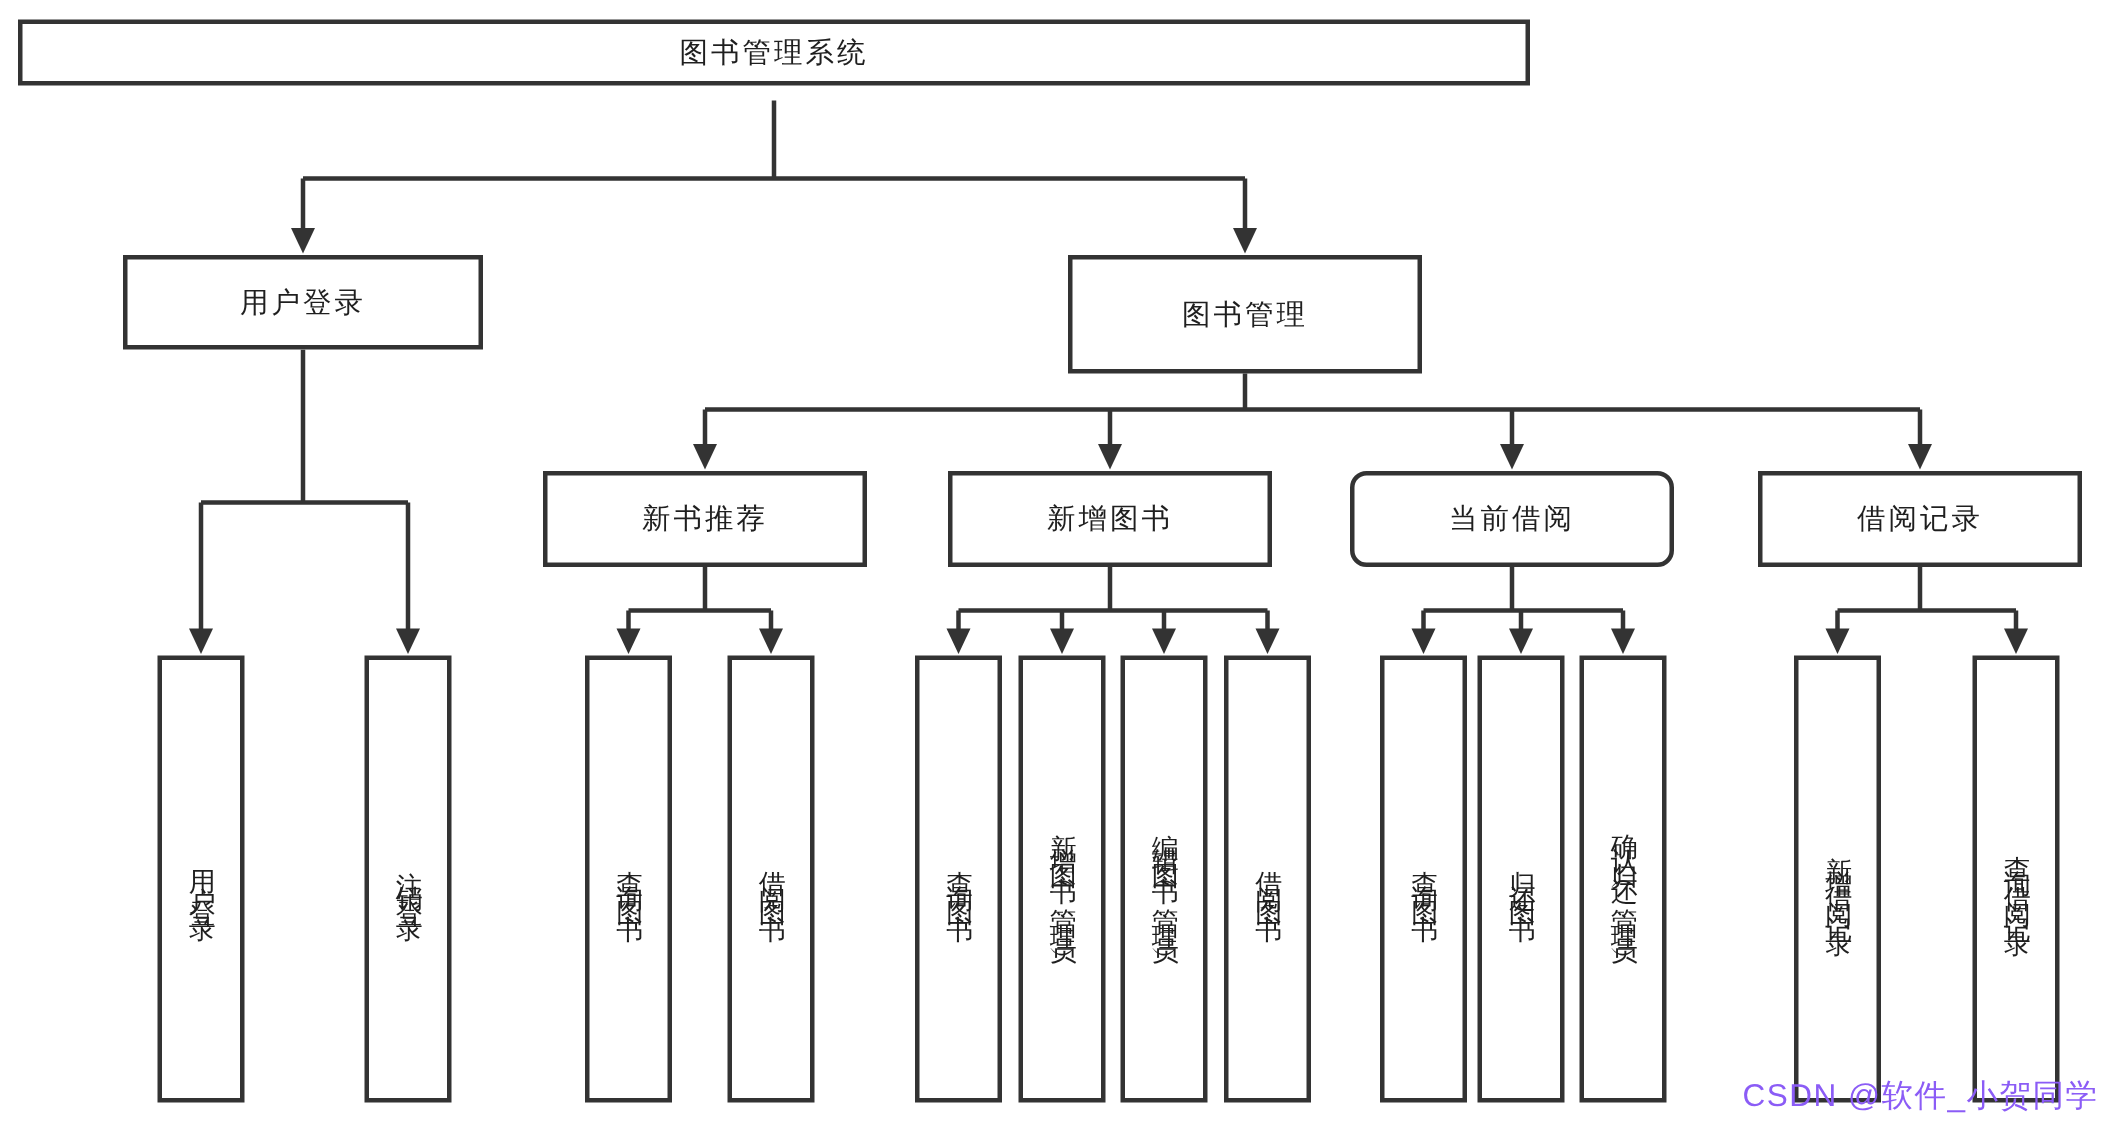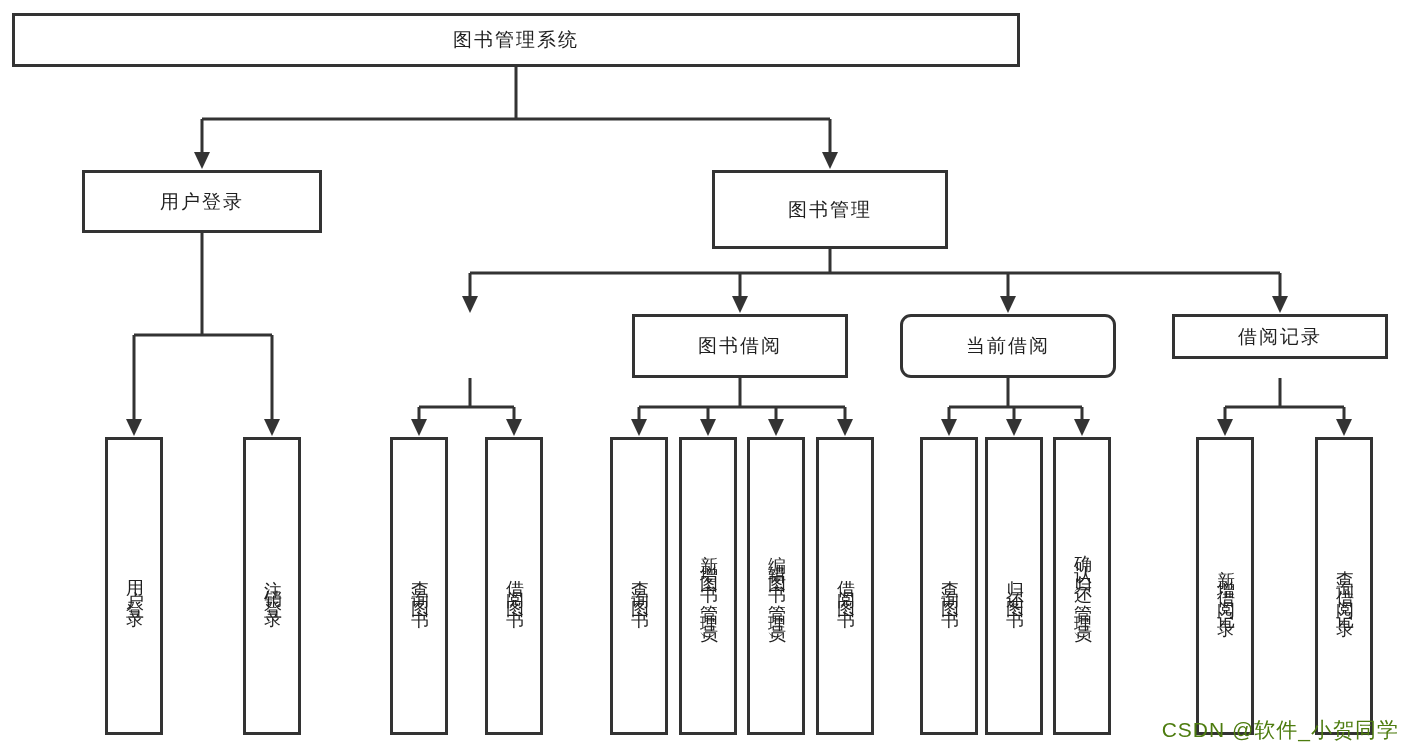"图书管理系统" div.box { height: 54px -> 44px }
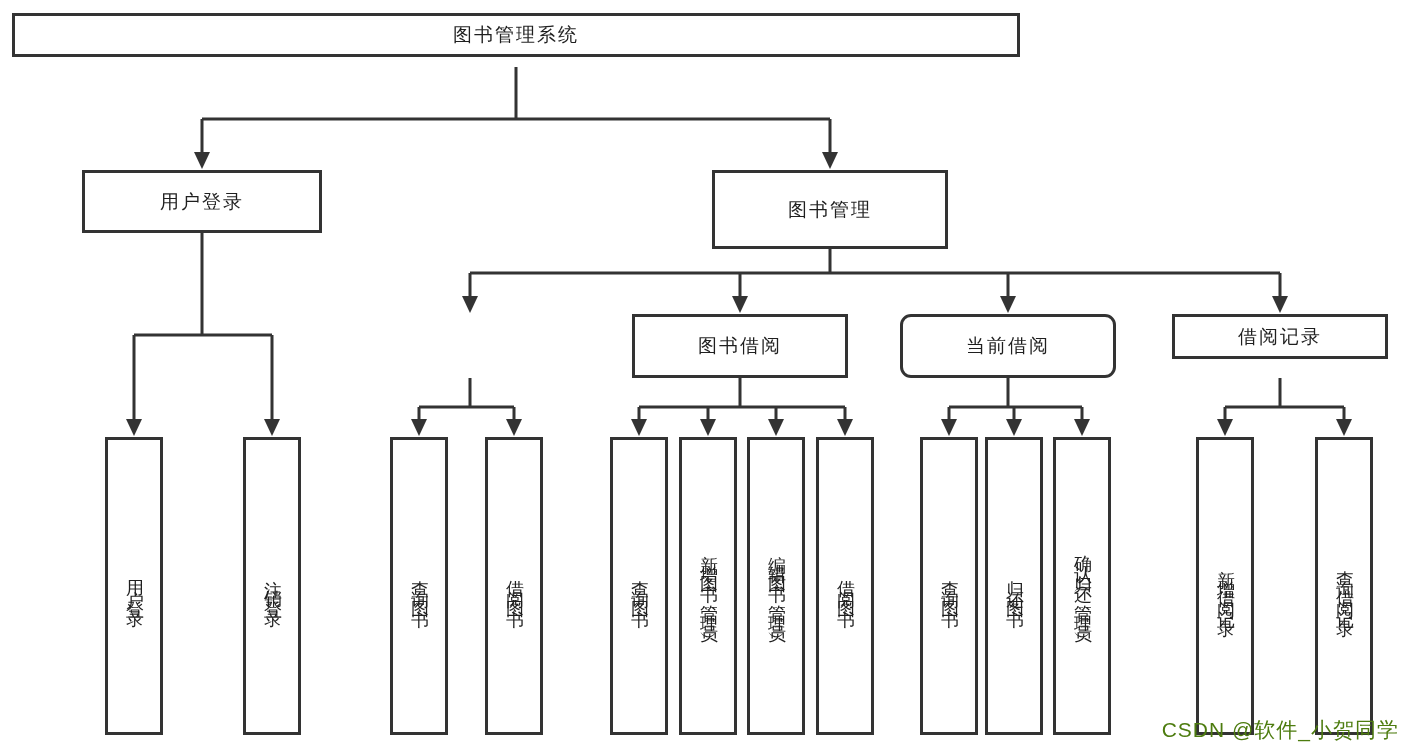"新书推荐" div.box { html: none -> <div> <span>新书推荐</span> </div> }
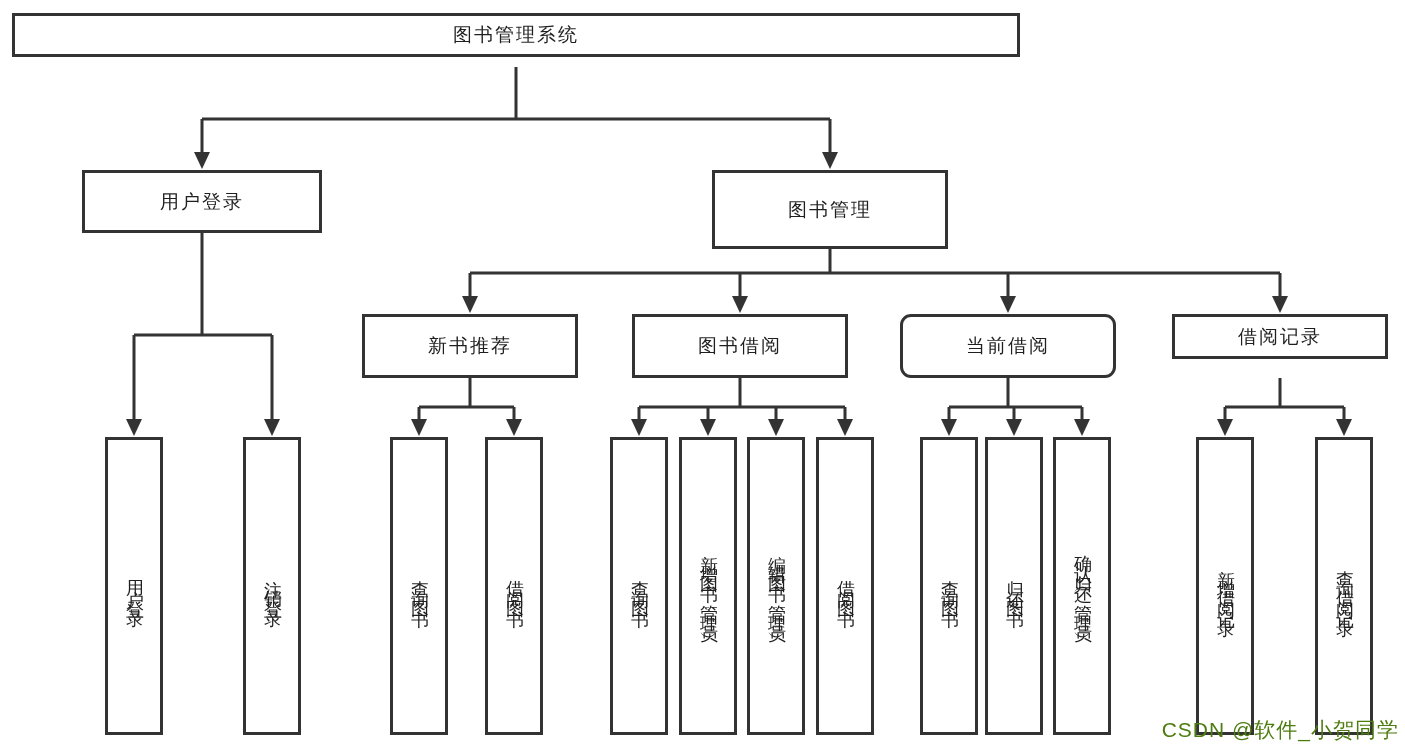"图书借阅" span.hlabel { text: 图书借阅 -> 新增图书 }
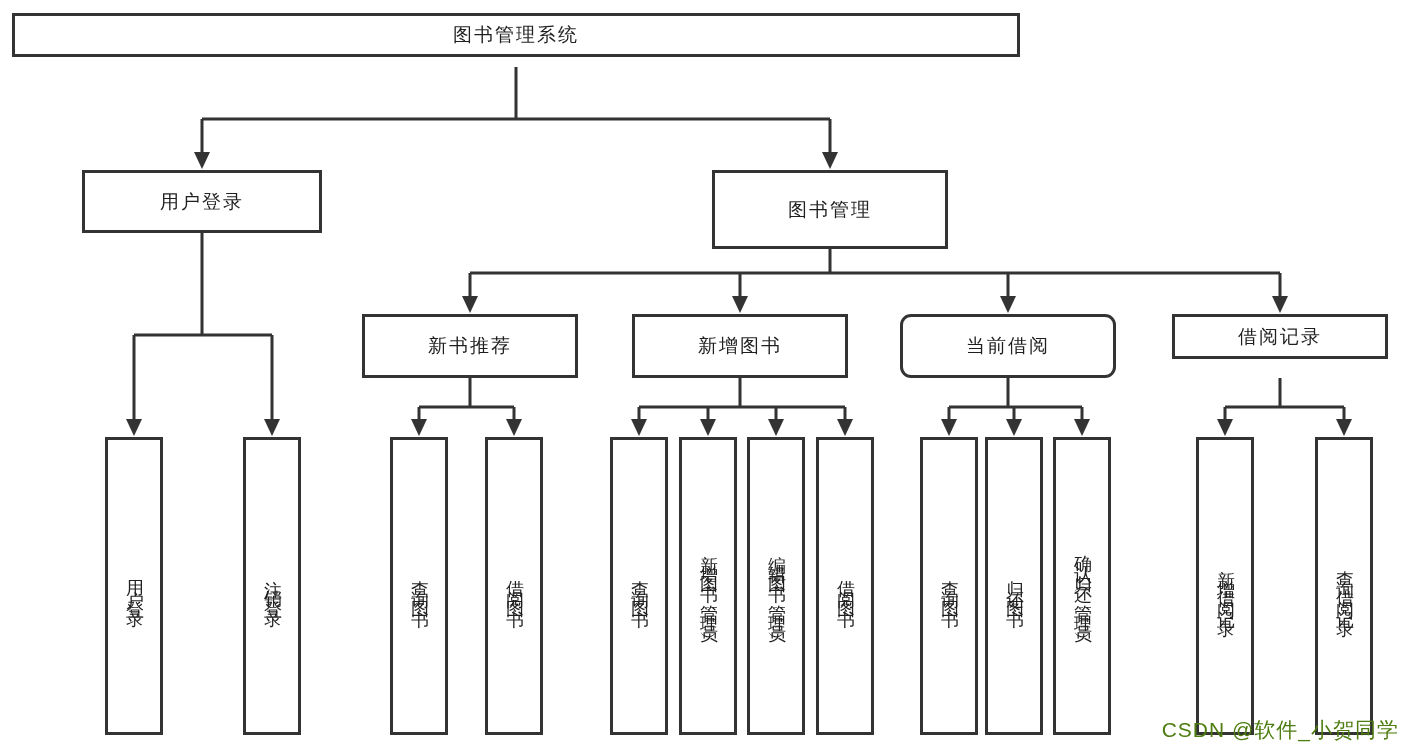"借阅记录" div.box { height: 45px -> 64px }
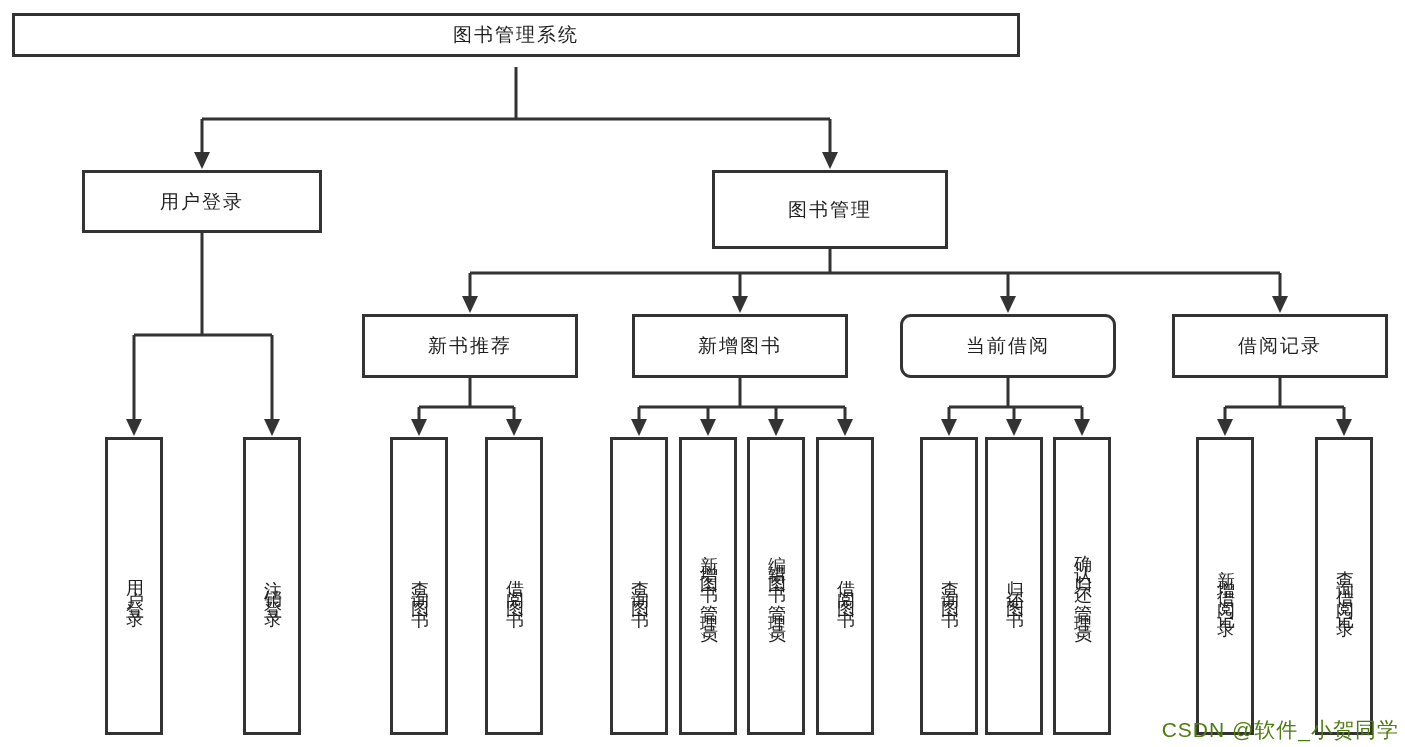"CSDN @软件_小贺同学" .watermark { color: #4d7c0f -> #8b5cf6 }
